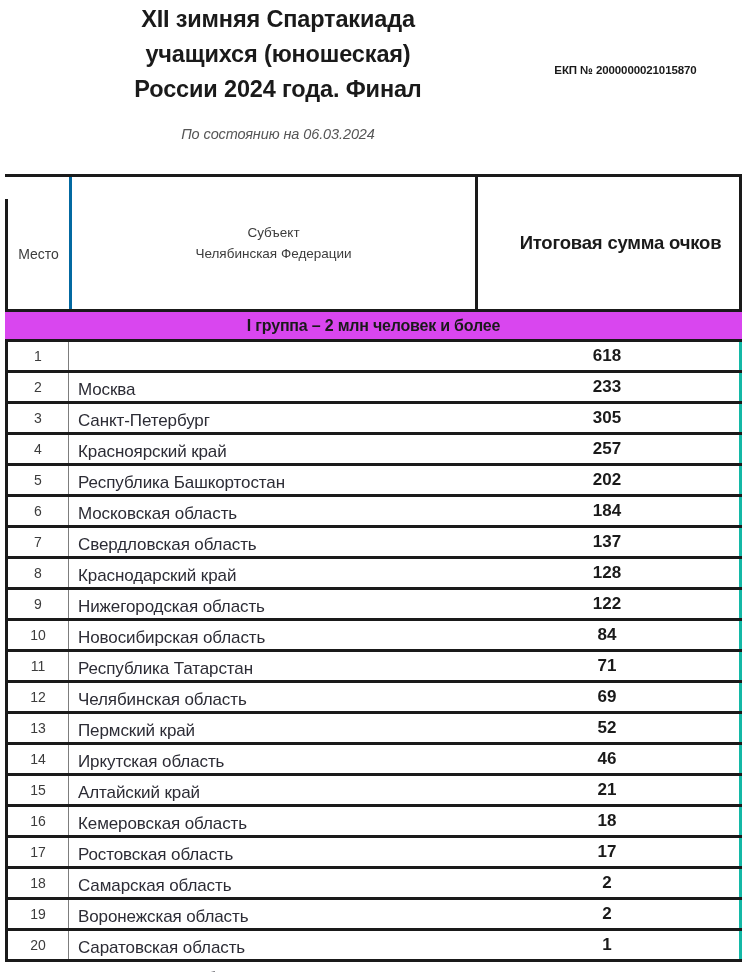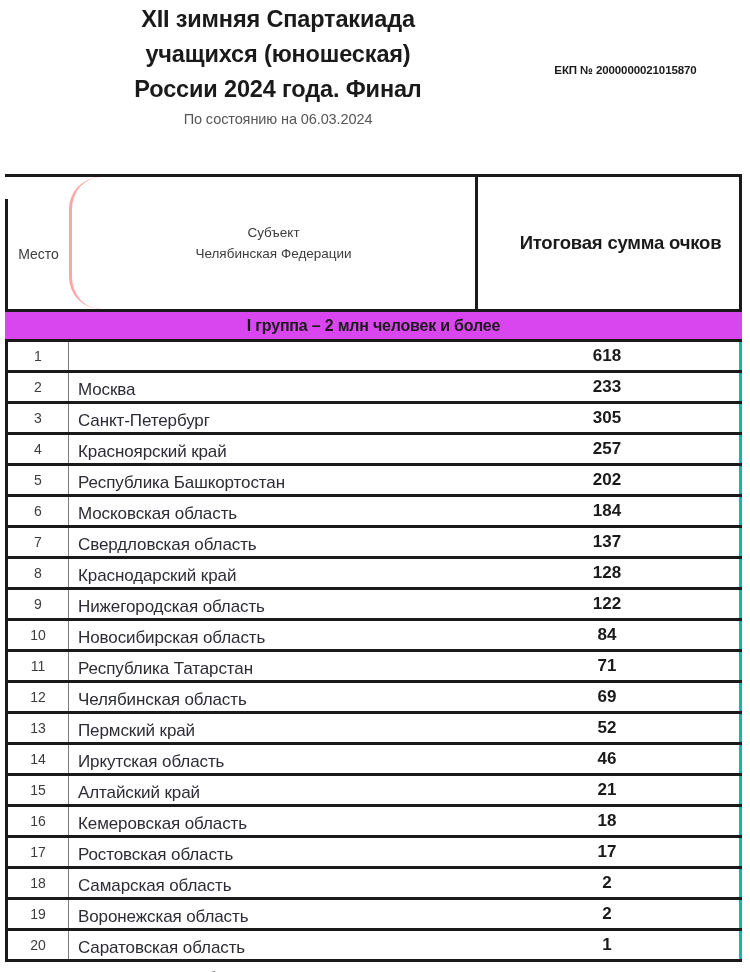"По состоянию на 06.03.2024" .subtitle { font-style: none -> italic; margin-top: 4px -> 19px }
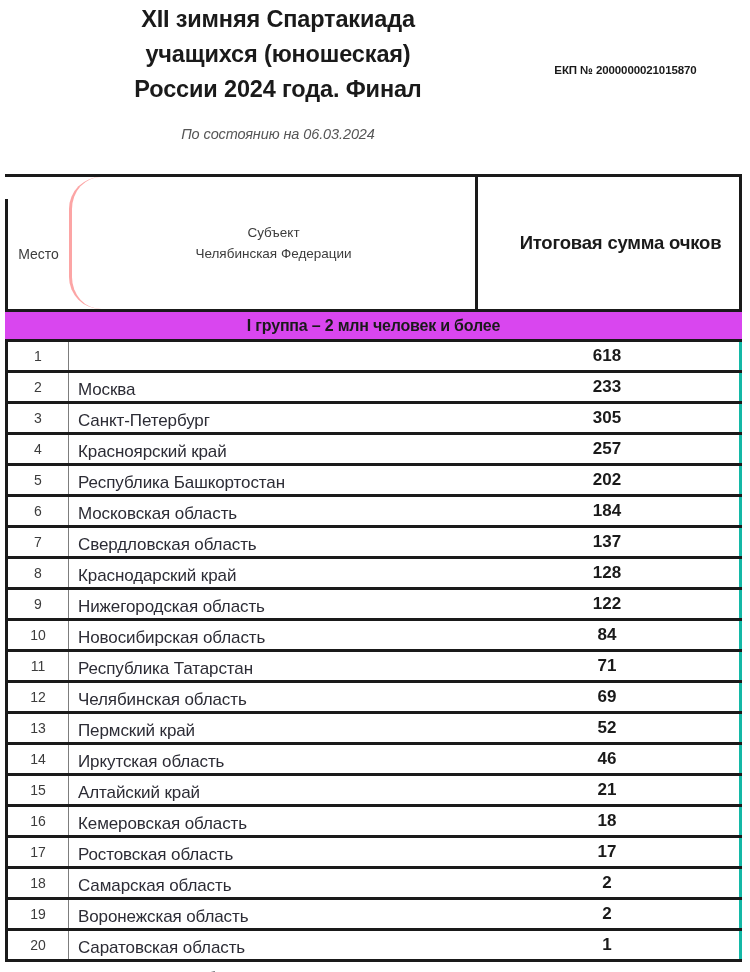"Субъект" .col-region { border-left: 3px solid #fca5a5 -> 3px solid #0369a1; border-radius: 32px -> none }
